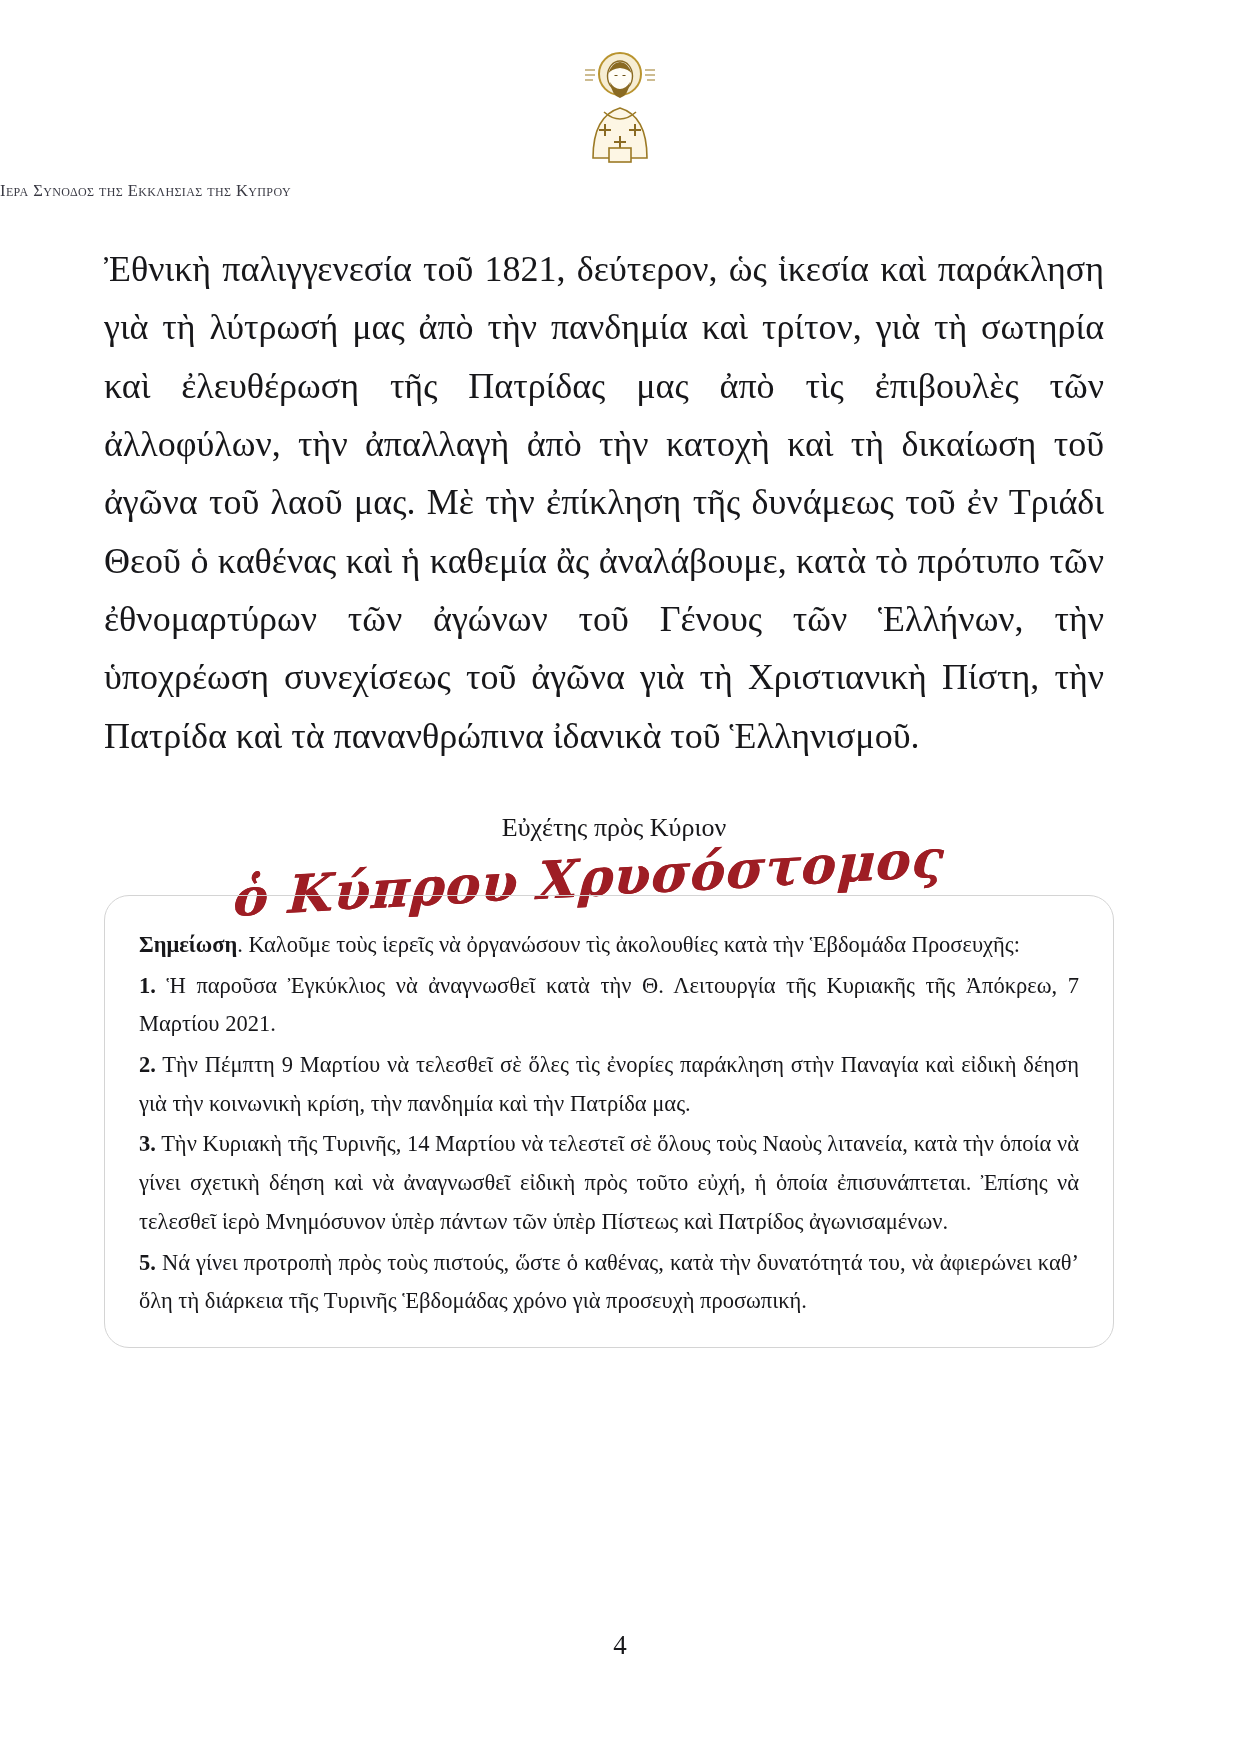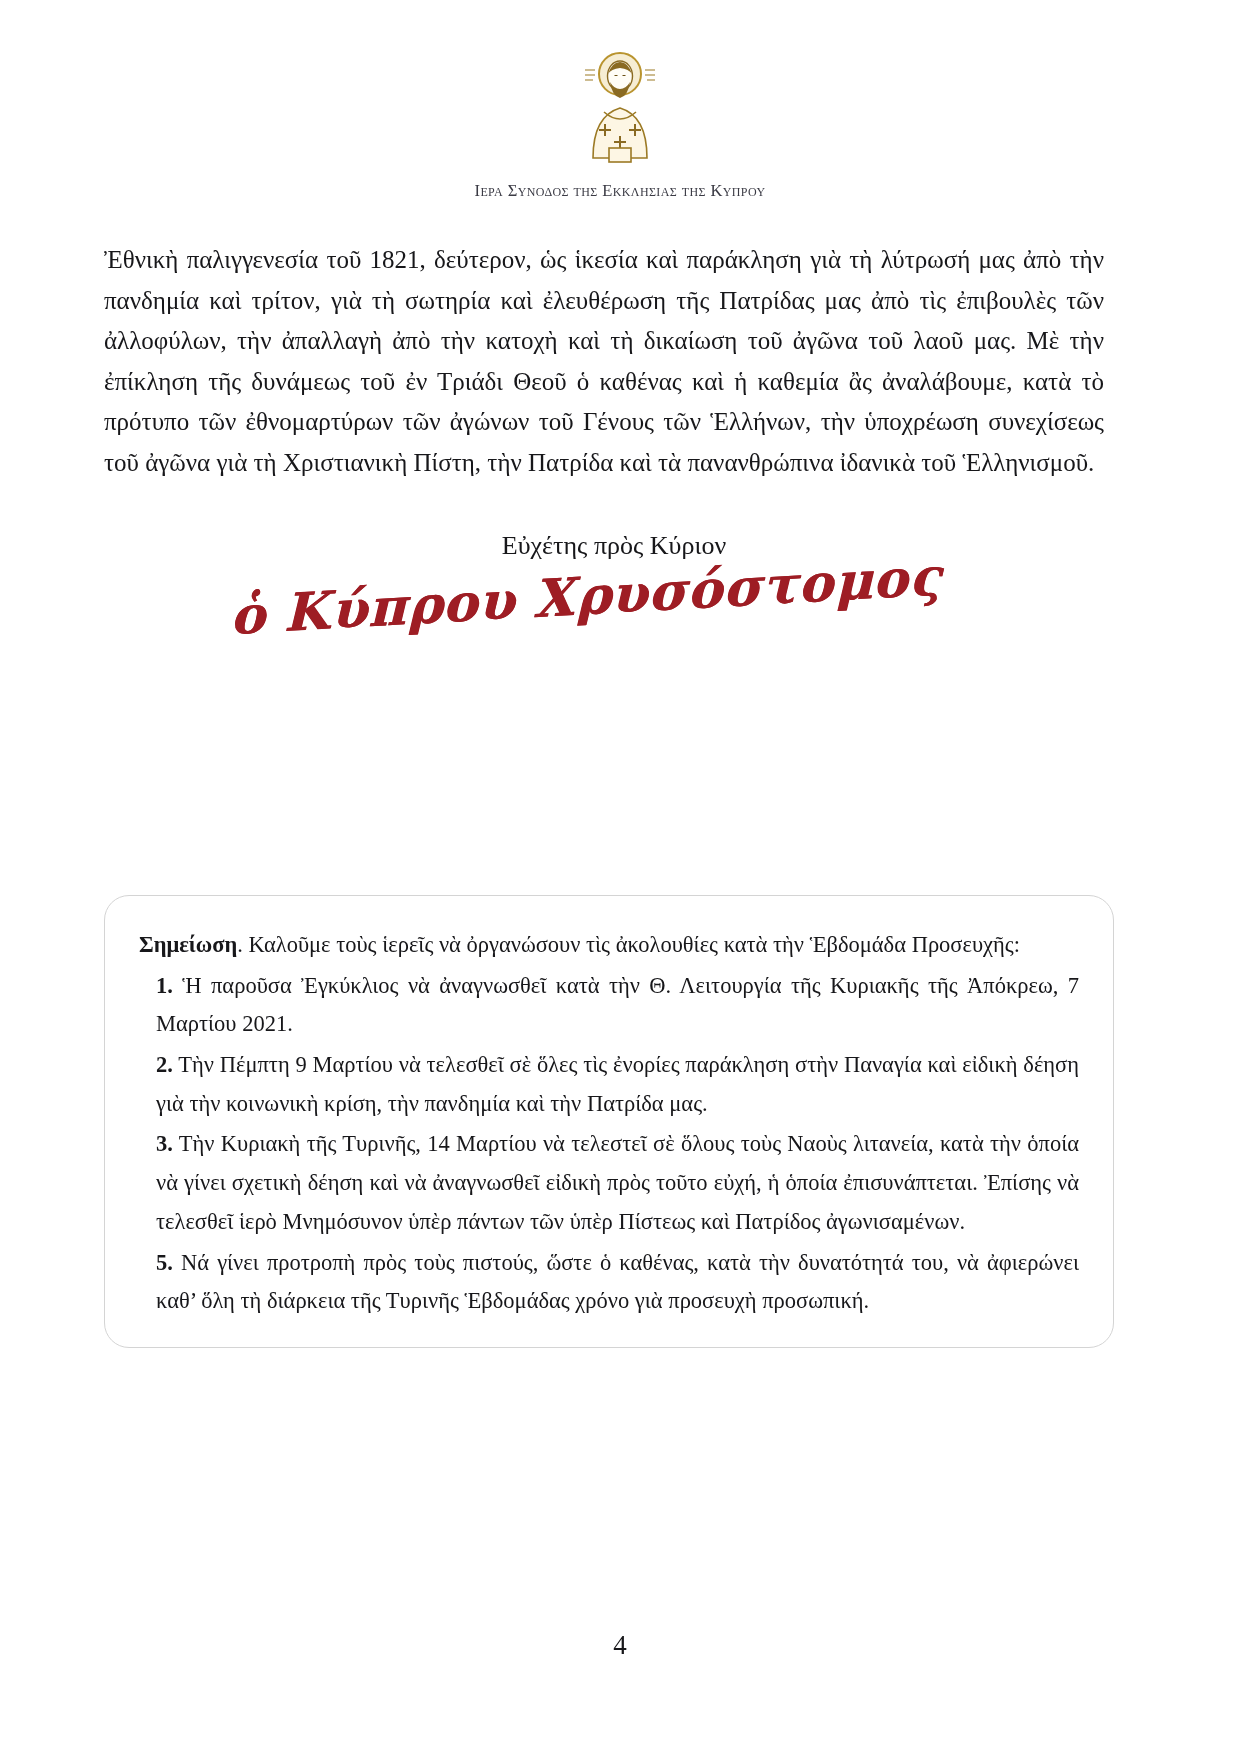"Ιερα Συνοδοσ τησ Εκκλησιασ τησ" .header { text-align: center -> none }
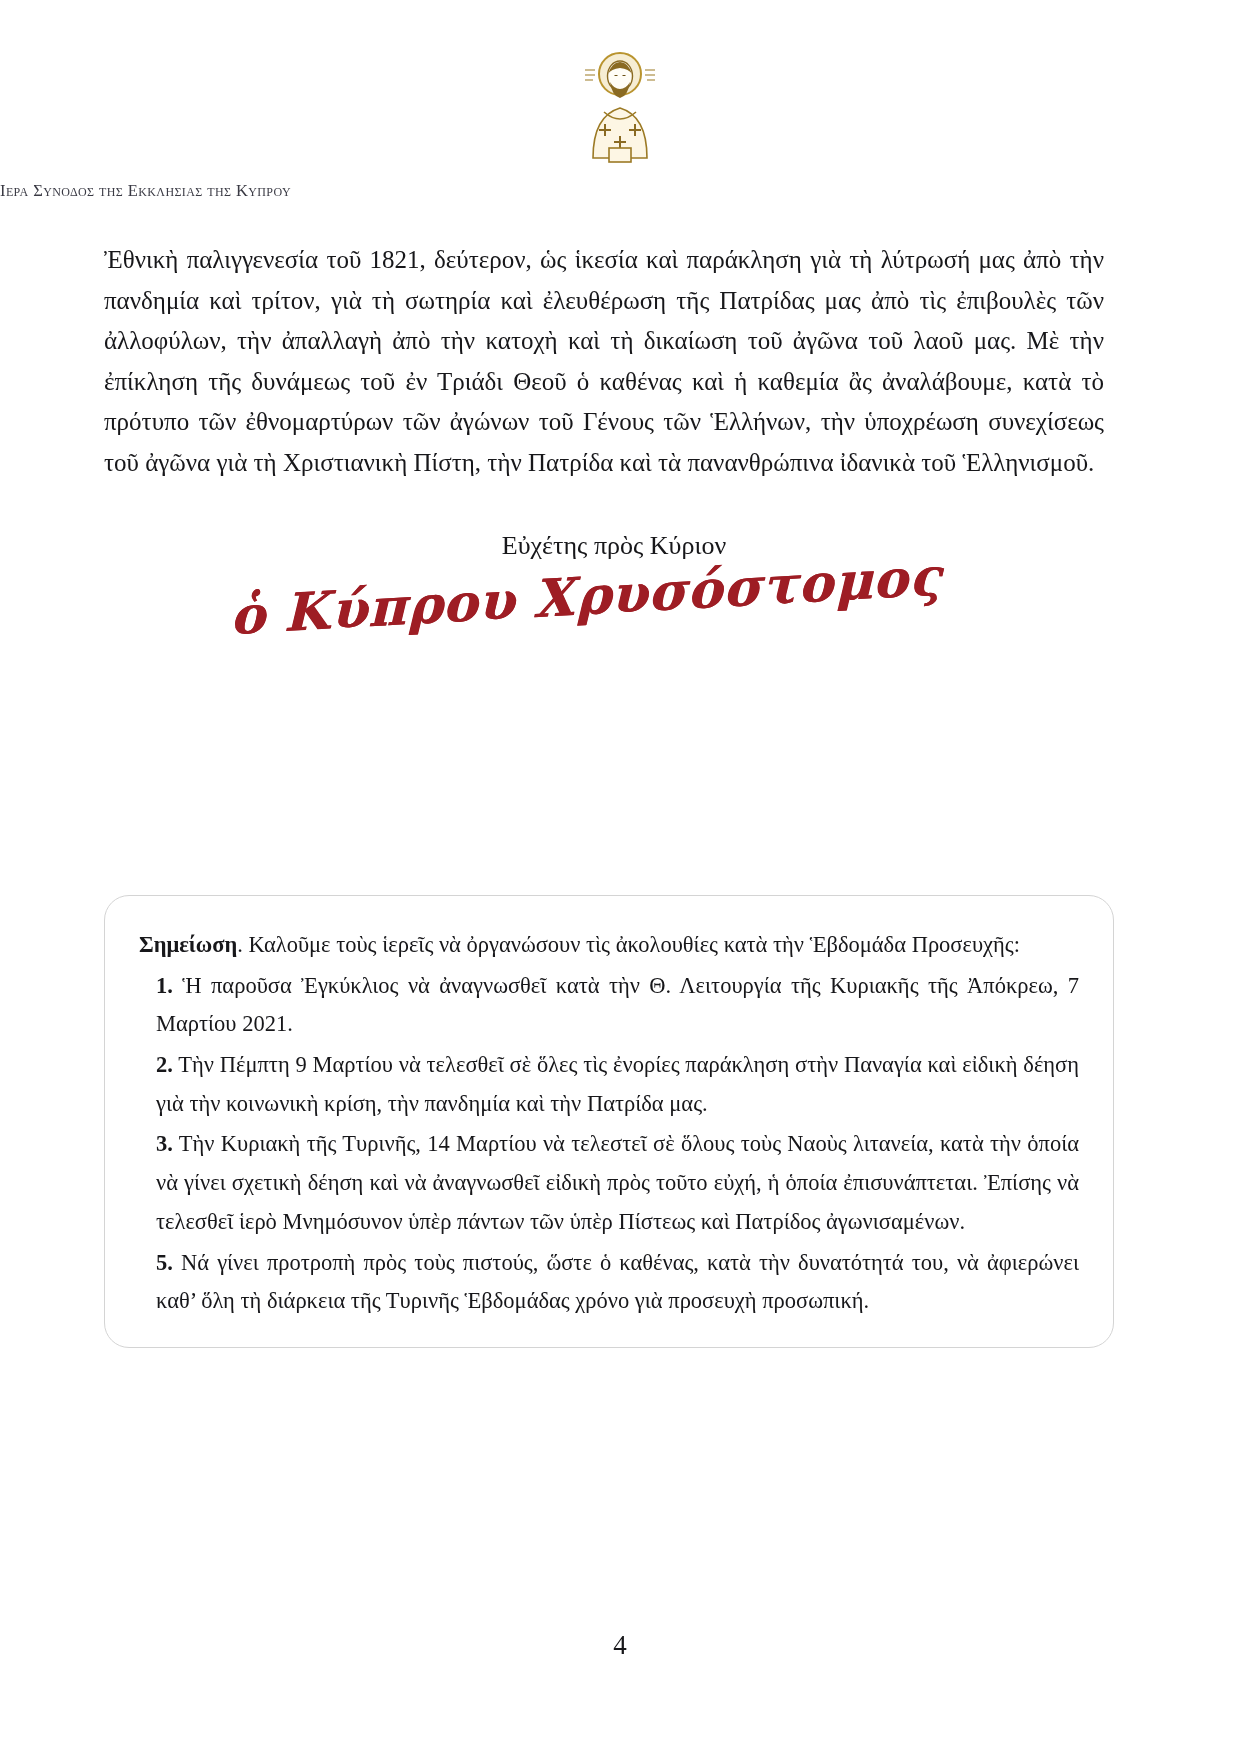"Ἐθνικὴ παλιγγενεσία τοῦ 1821, δεύτερον," .para { font-size: 25px -> 36px }
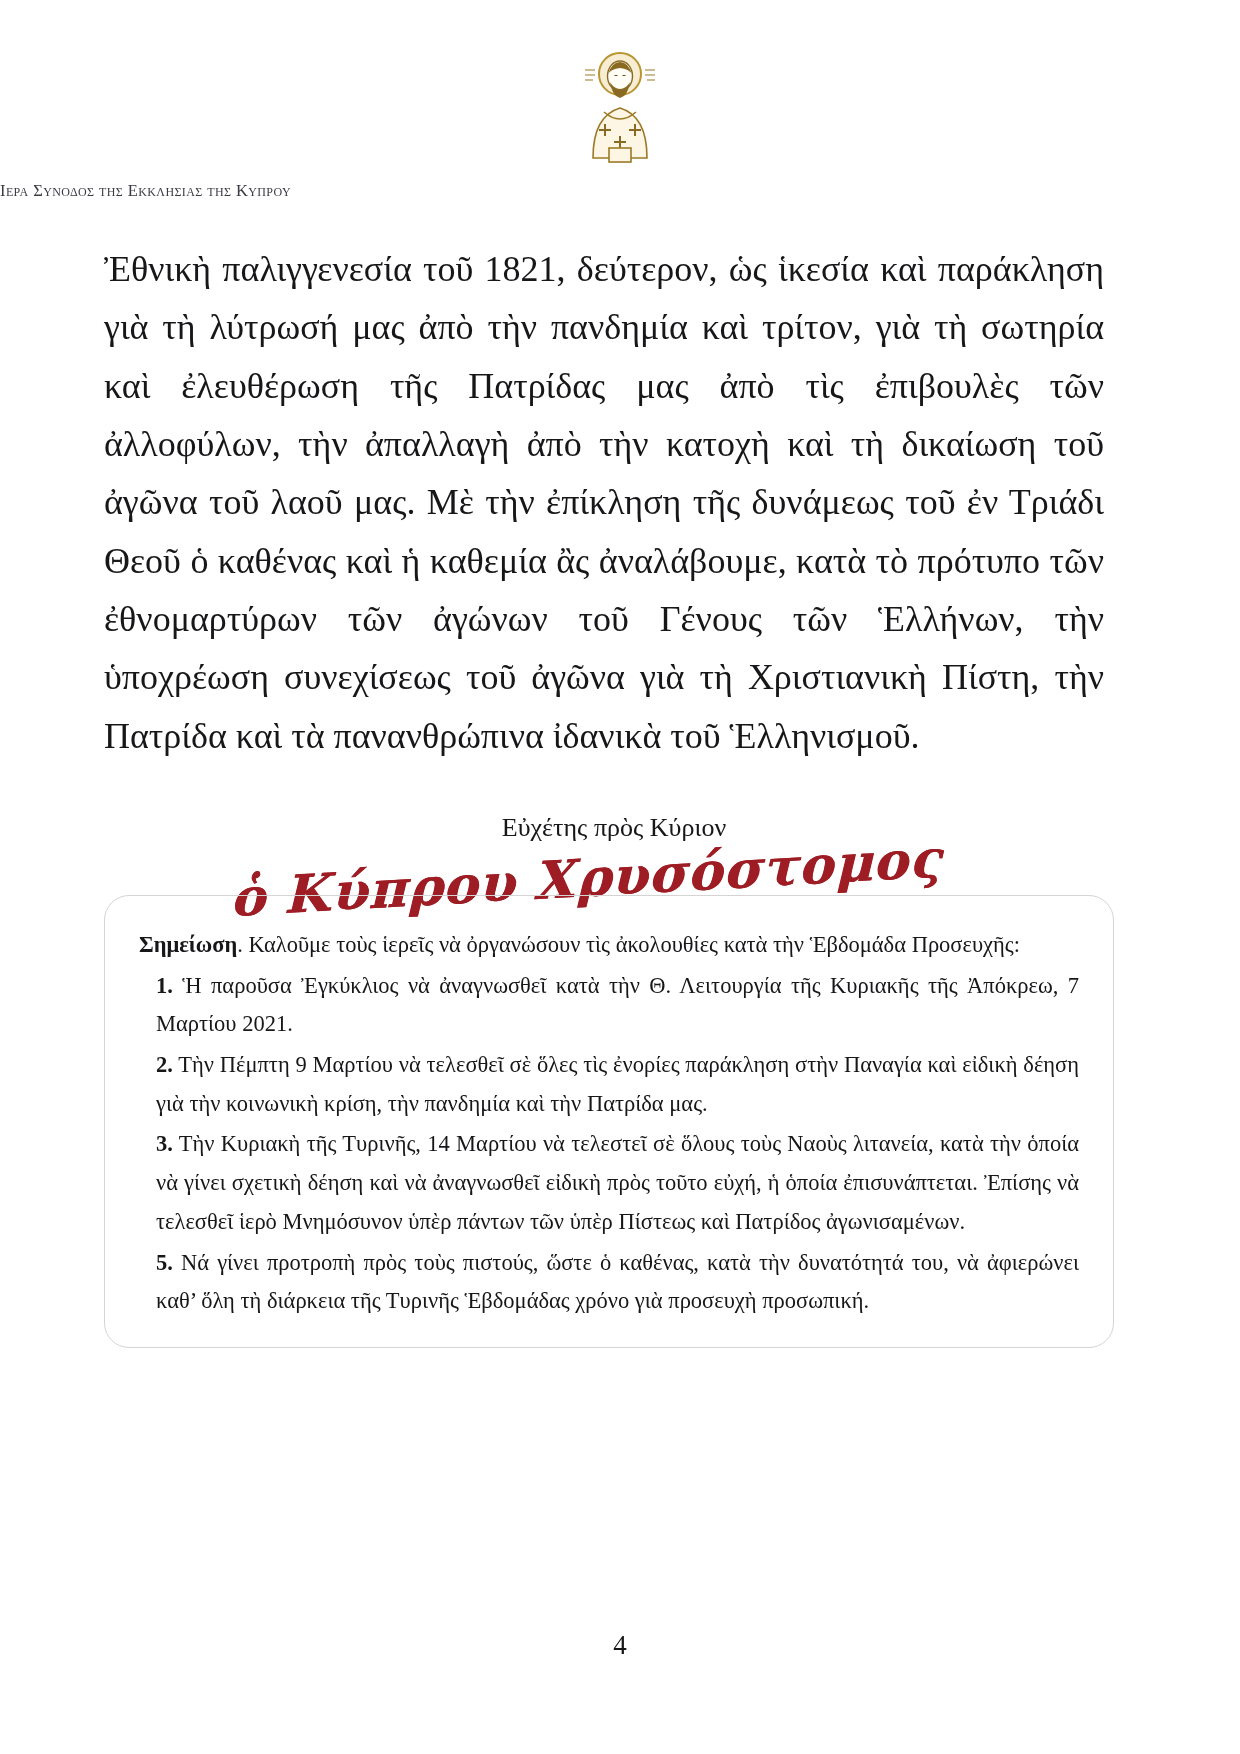"1. Ἡ παροῦσα Ἐγκύκλιος νὰ" .note-line + .note-line { margin-left: 17px -> none }
